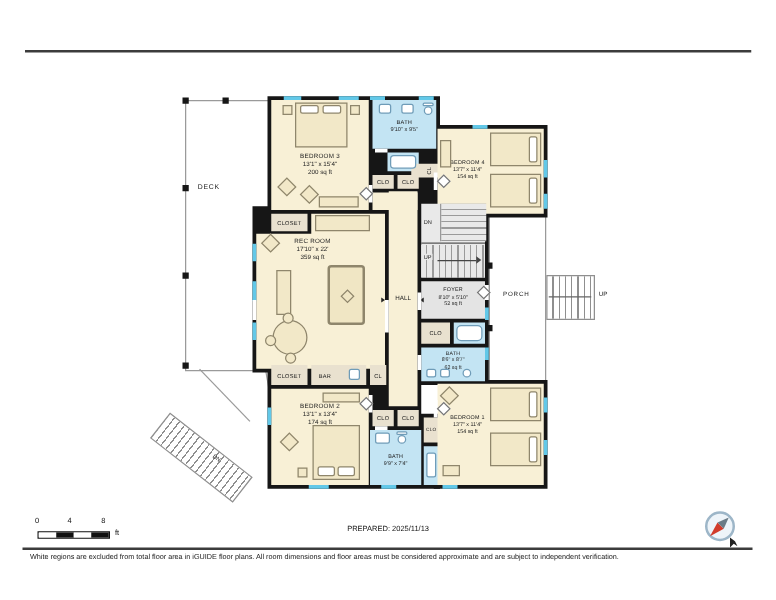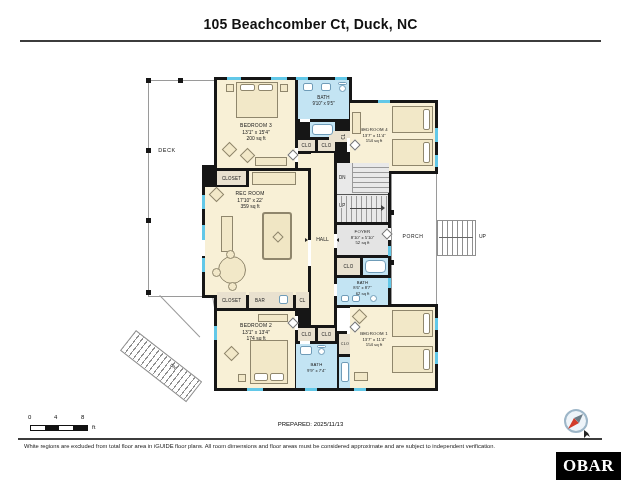"105 Beachcomber Ct, Duck, NC" div.abs { html: <div>105 Beachcomber Ct, Duck, NC</div> -> none }
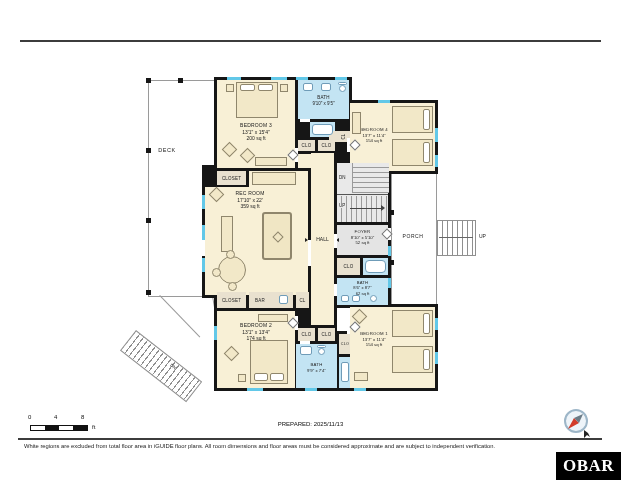"OBAR" div.abs { html: <div>OBAR</div> -> none }
